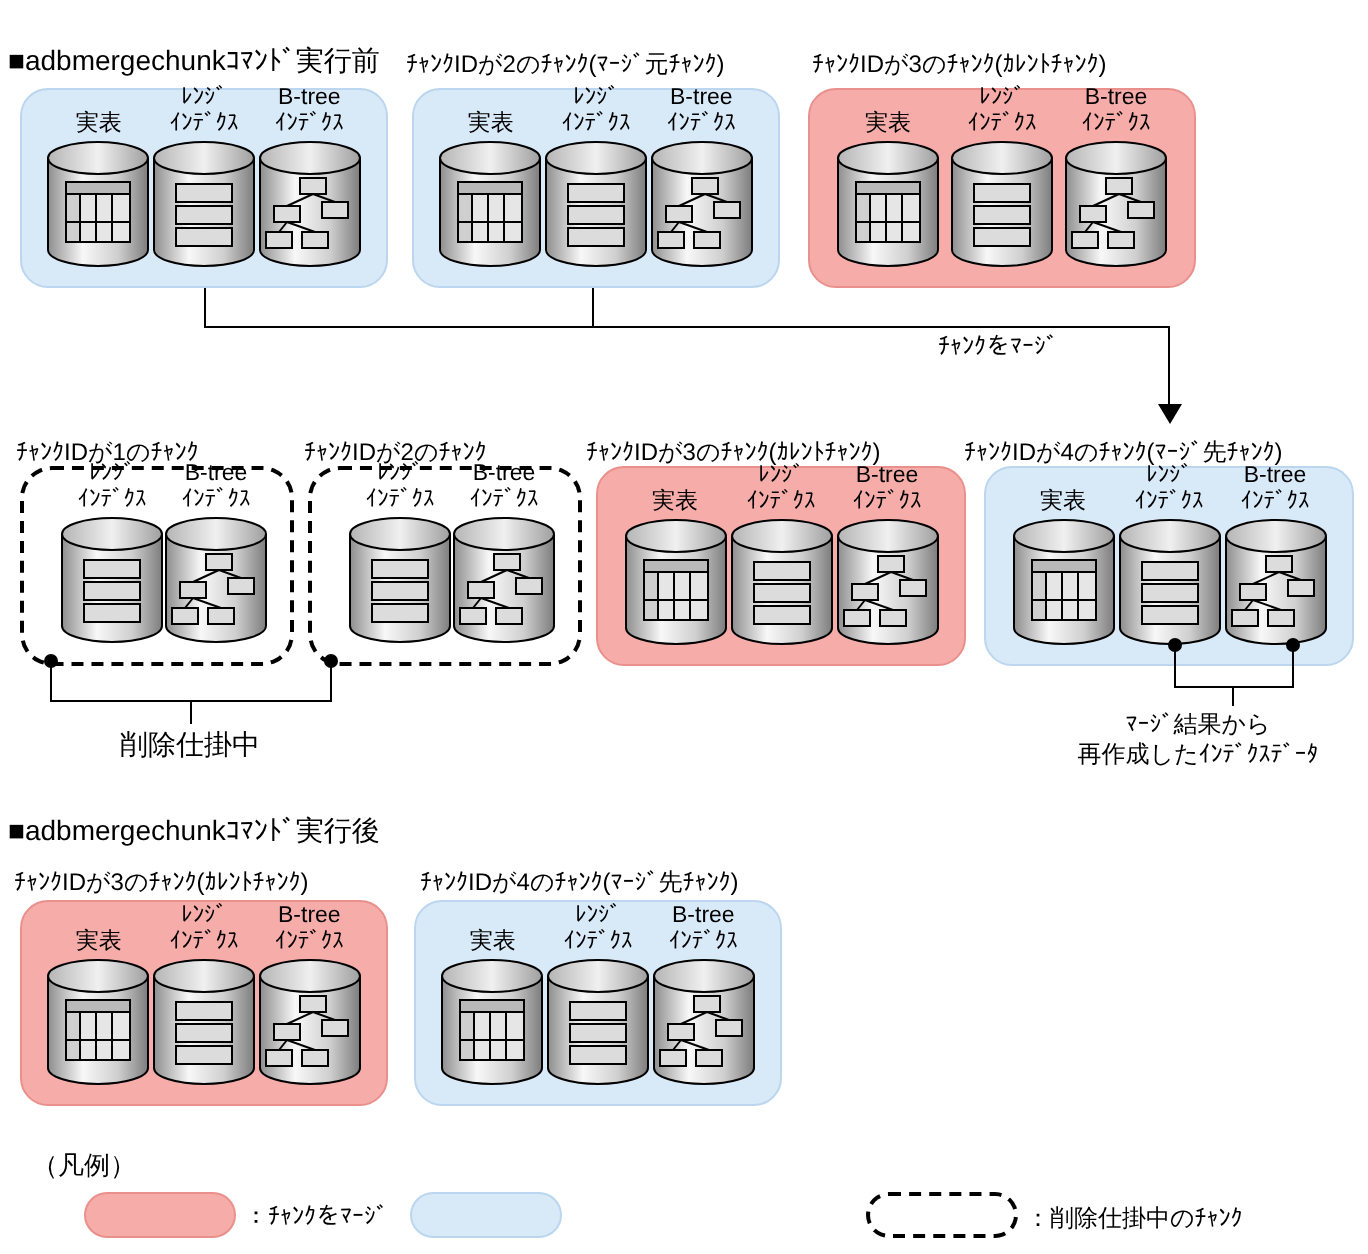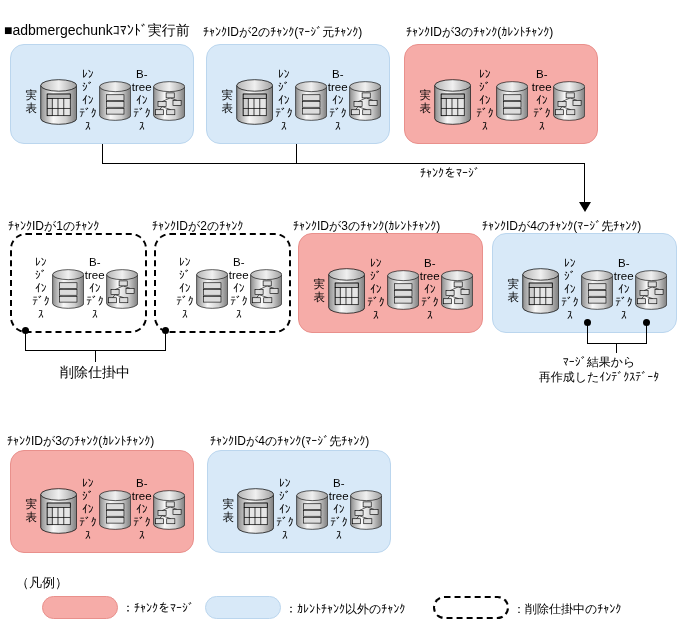"ﾚﾝｼﾞ" .col { flex-direction: row -> column }
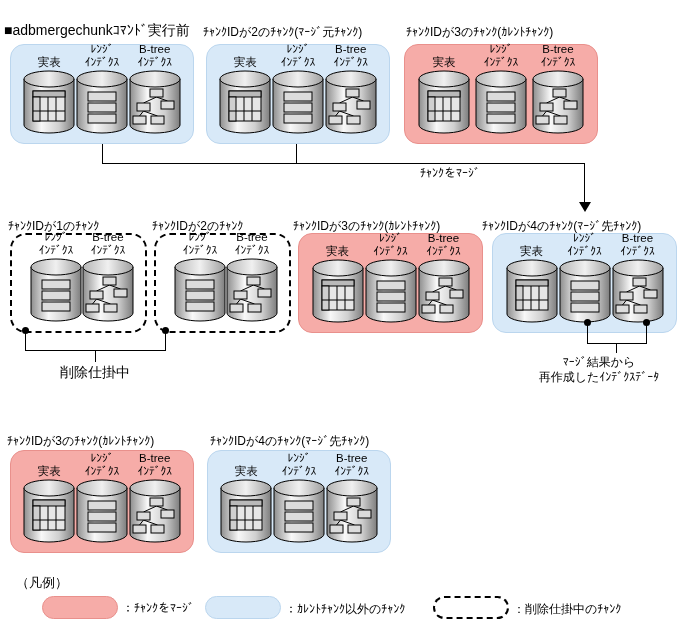"ﾁｬﾝｸをﾏｰｼﾞ" .ann.right { text-align: left -> center }
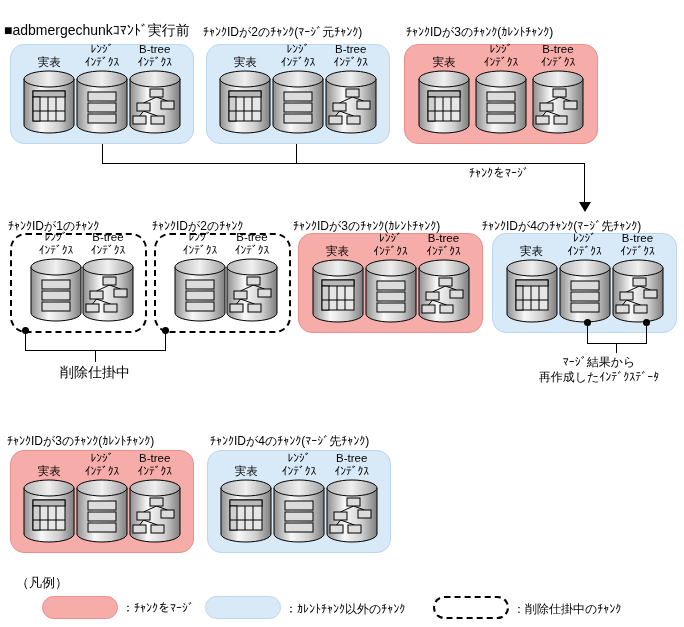"■adbmergechunkｺﾏﾝﾄﾞ実行後" div.h { html: none -> <div>■adbmergechunkｺﾏﾝﾄﾞ実行後</div> }
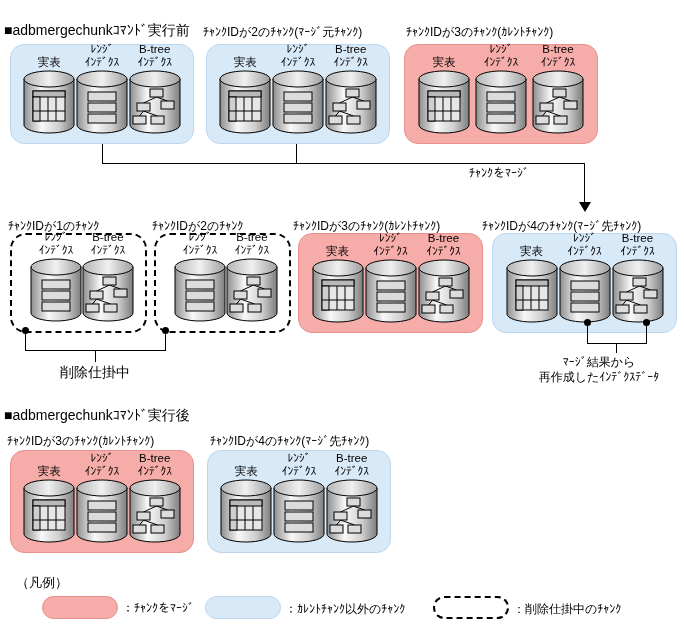"：ｶﾚﾝﾄﾁｬﾝｸ以外のﾁｬﾝｸ" div.lbl { html: <div>：ｶﾚﾝﾄﾁｬﾝｸ以外のﾁｬﾝｸ</div> -> none }
